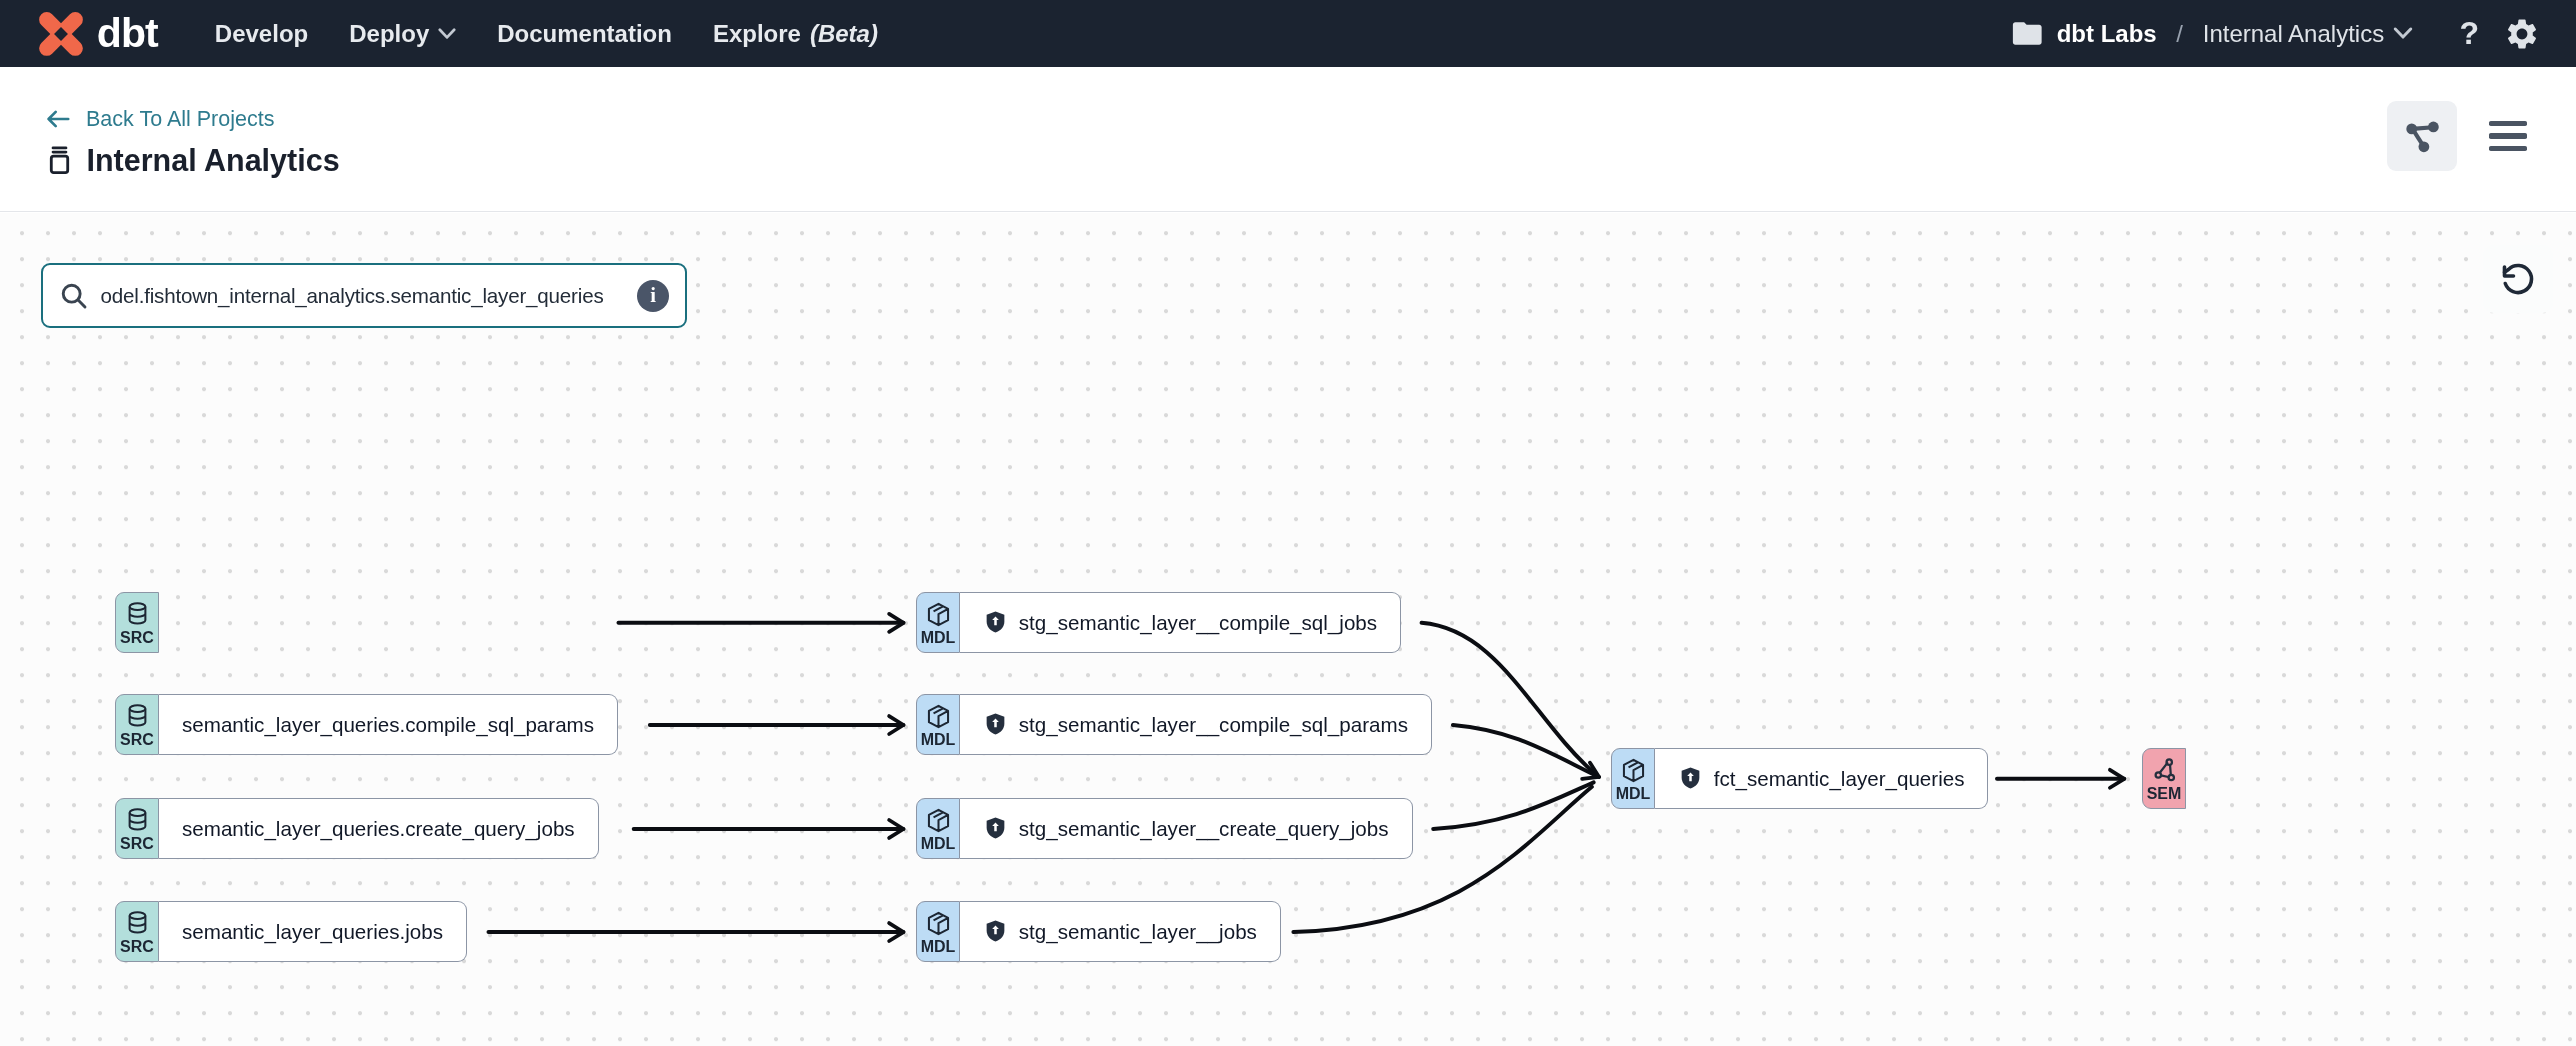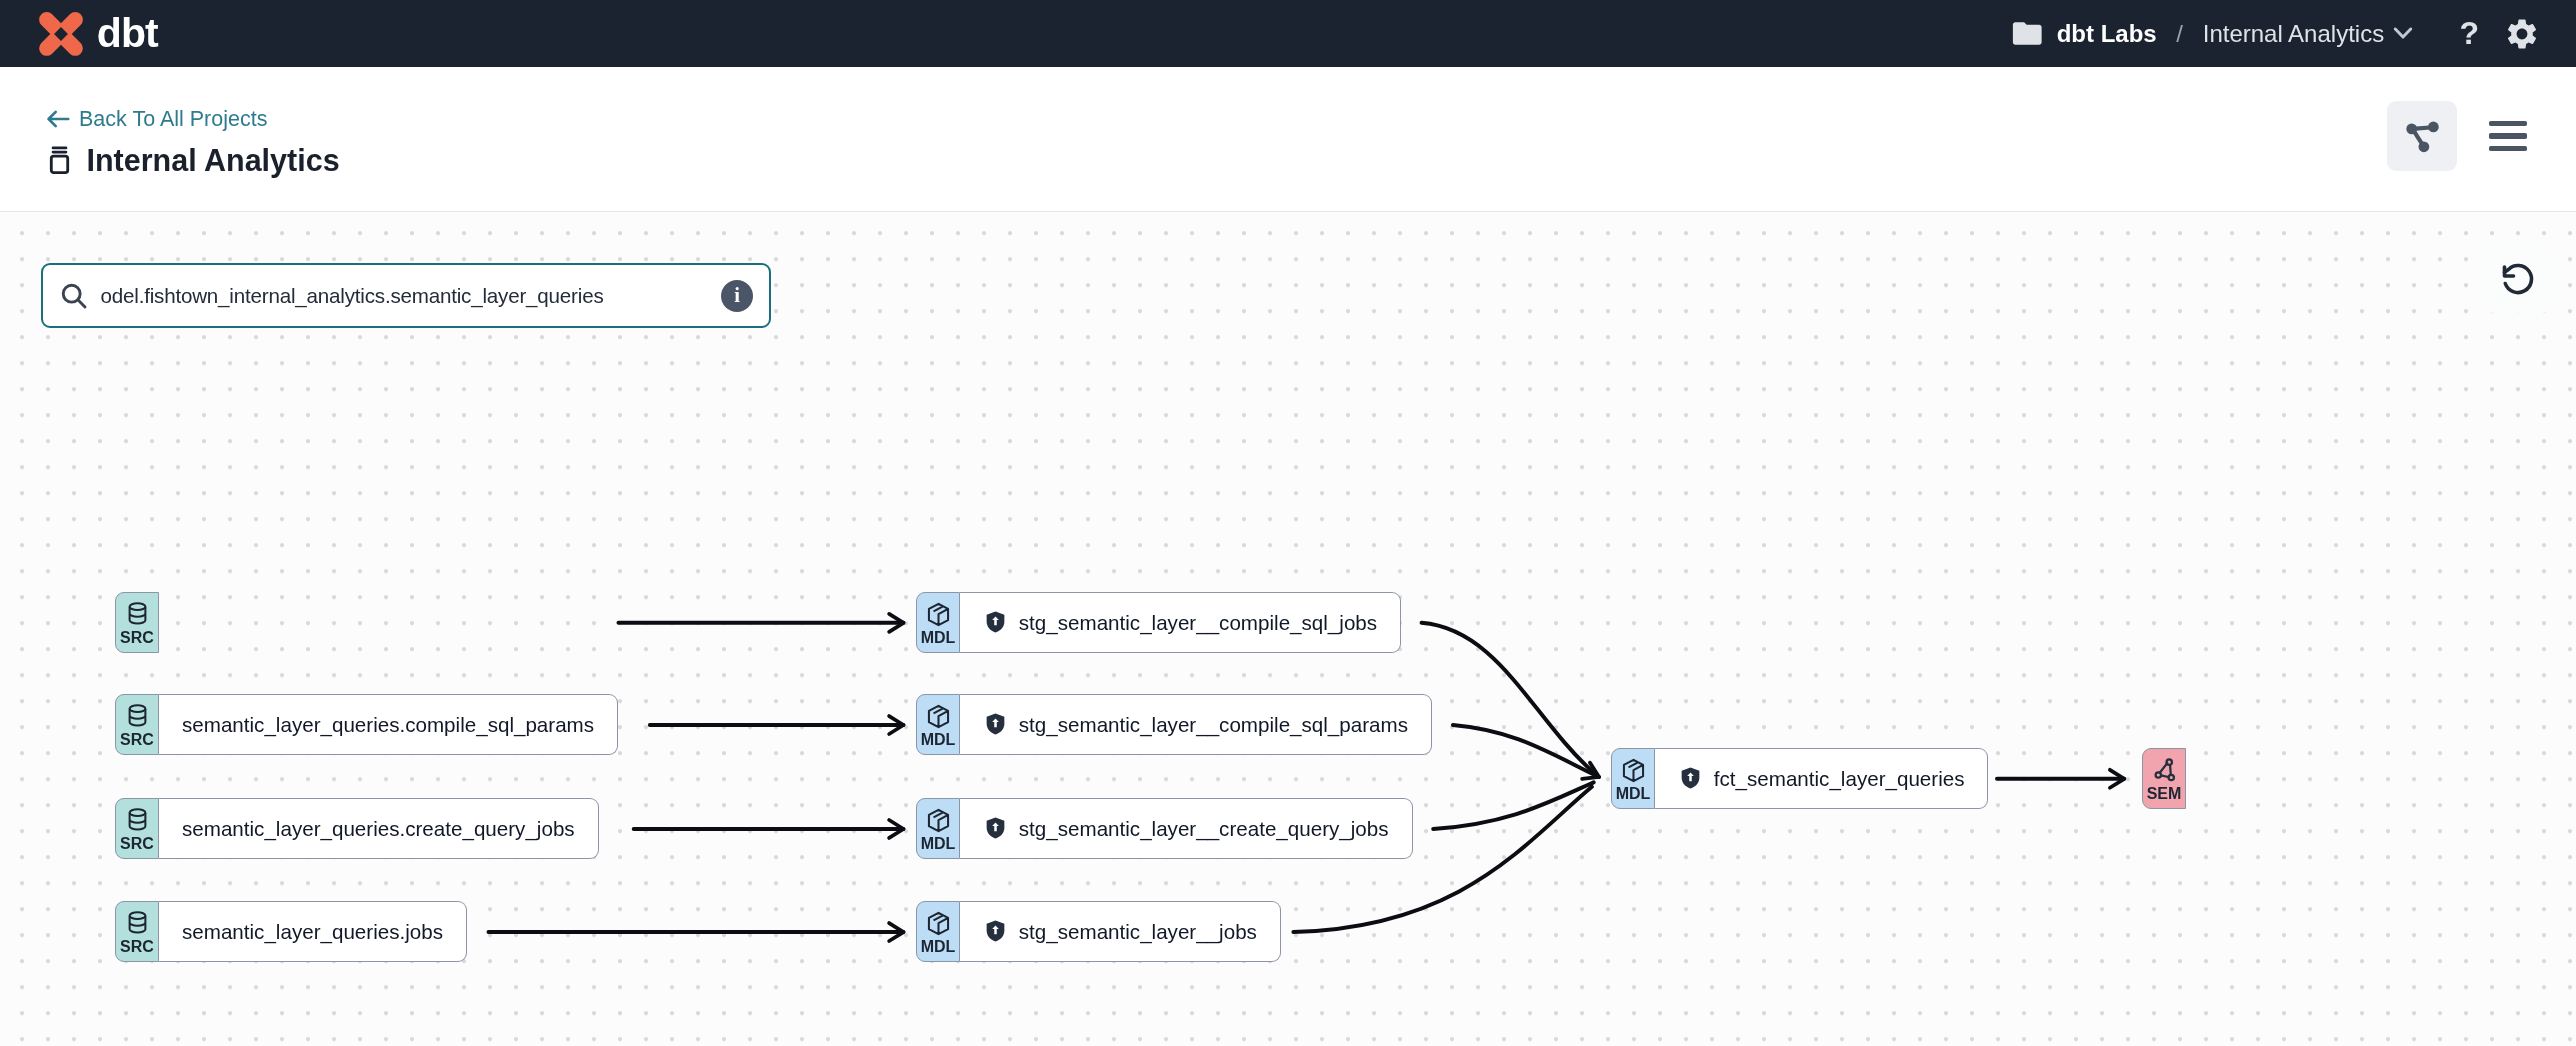"Develop" nav.nav-links { html: none -> <nav> <a> <span>Develop</span> </a> <a> <span>Deploy</span> <svg> <path></path> </svg> </a> <a> <span>Documentation</span> </a> <a> <span>Explore</span> <span>(Beta)</span> </a> </nav> }
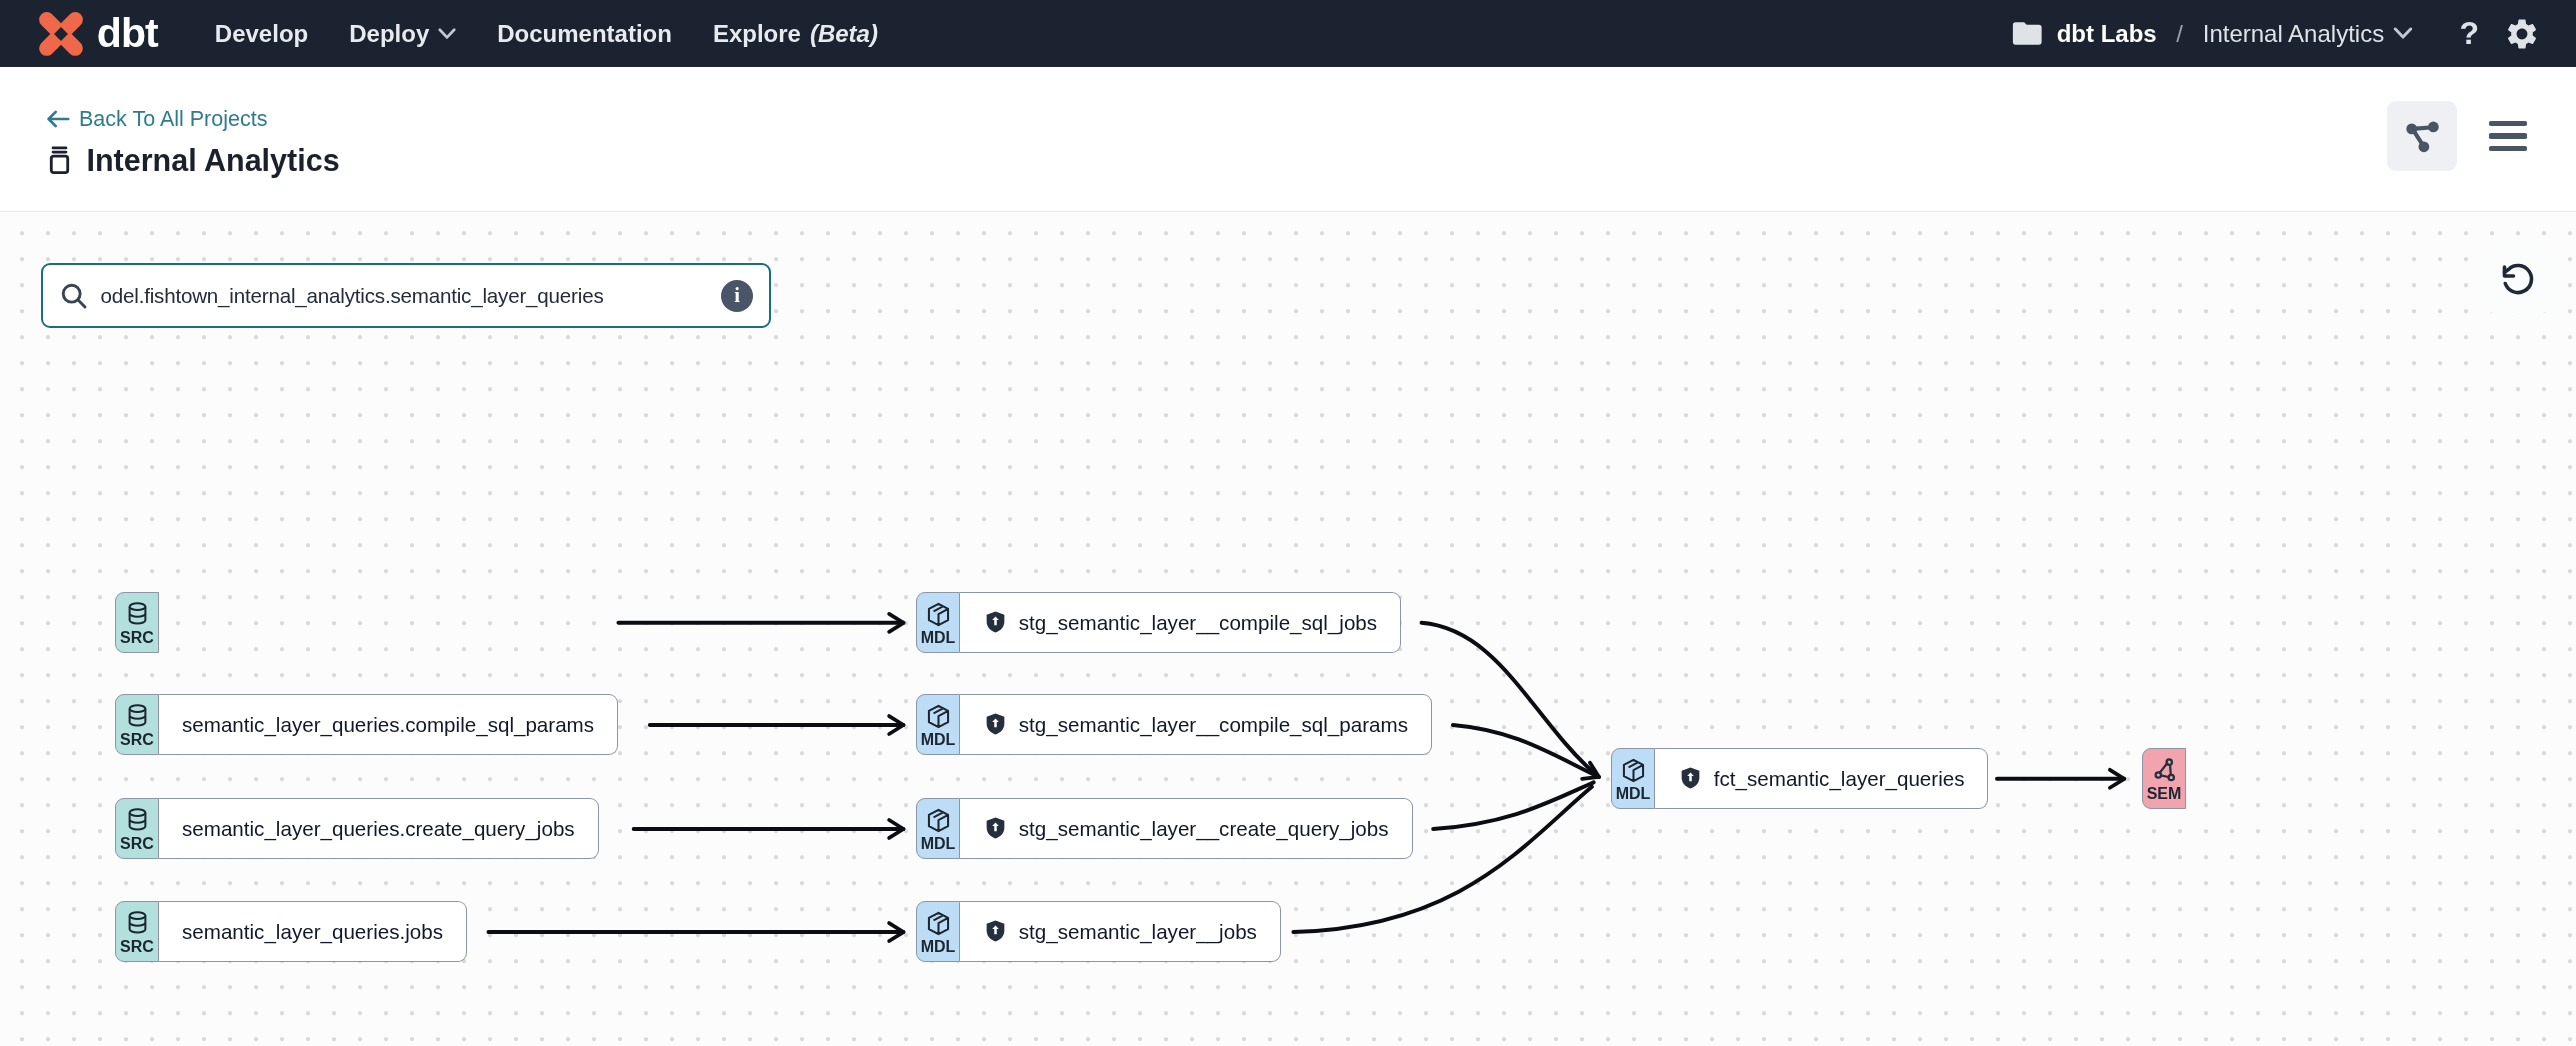"Back To All Projects" .back-link { gap: 9px -> 16px }
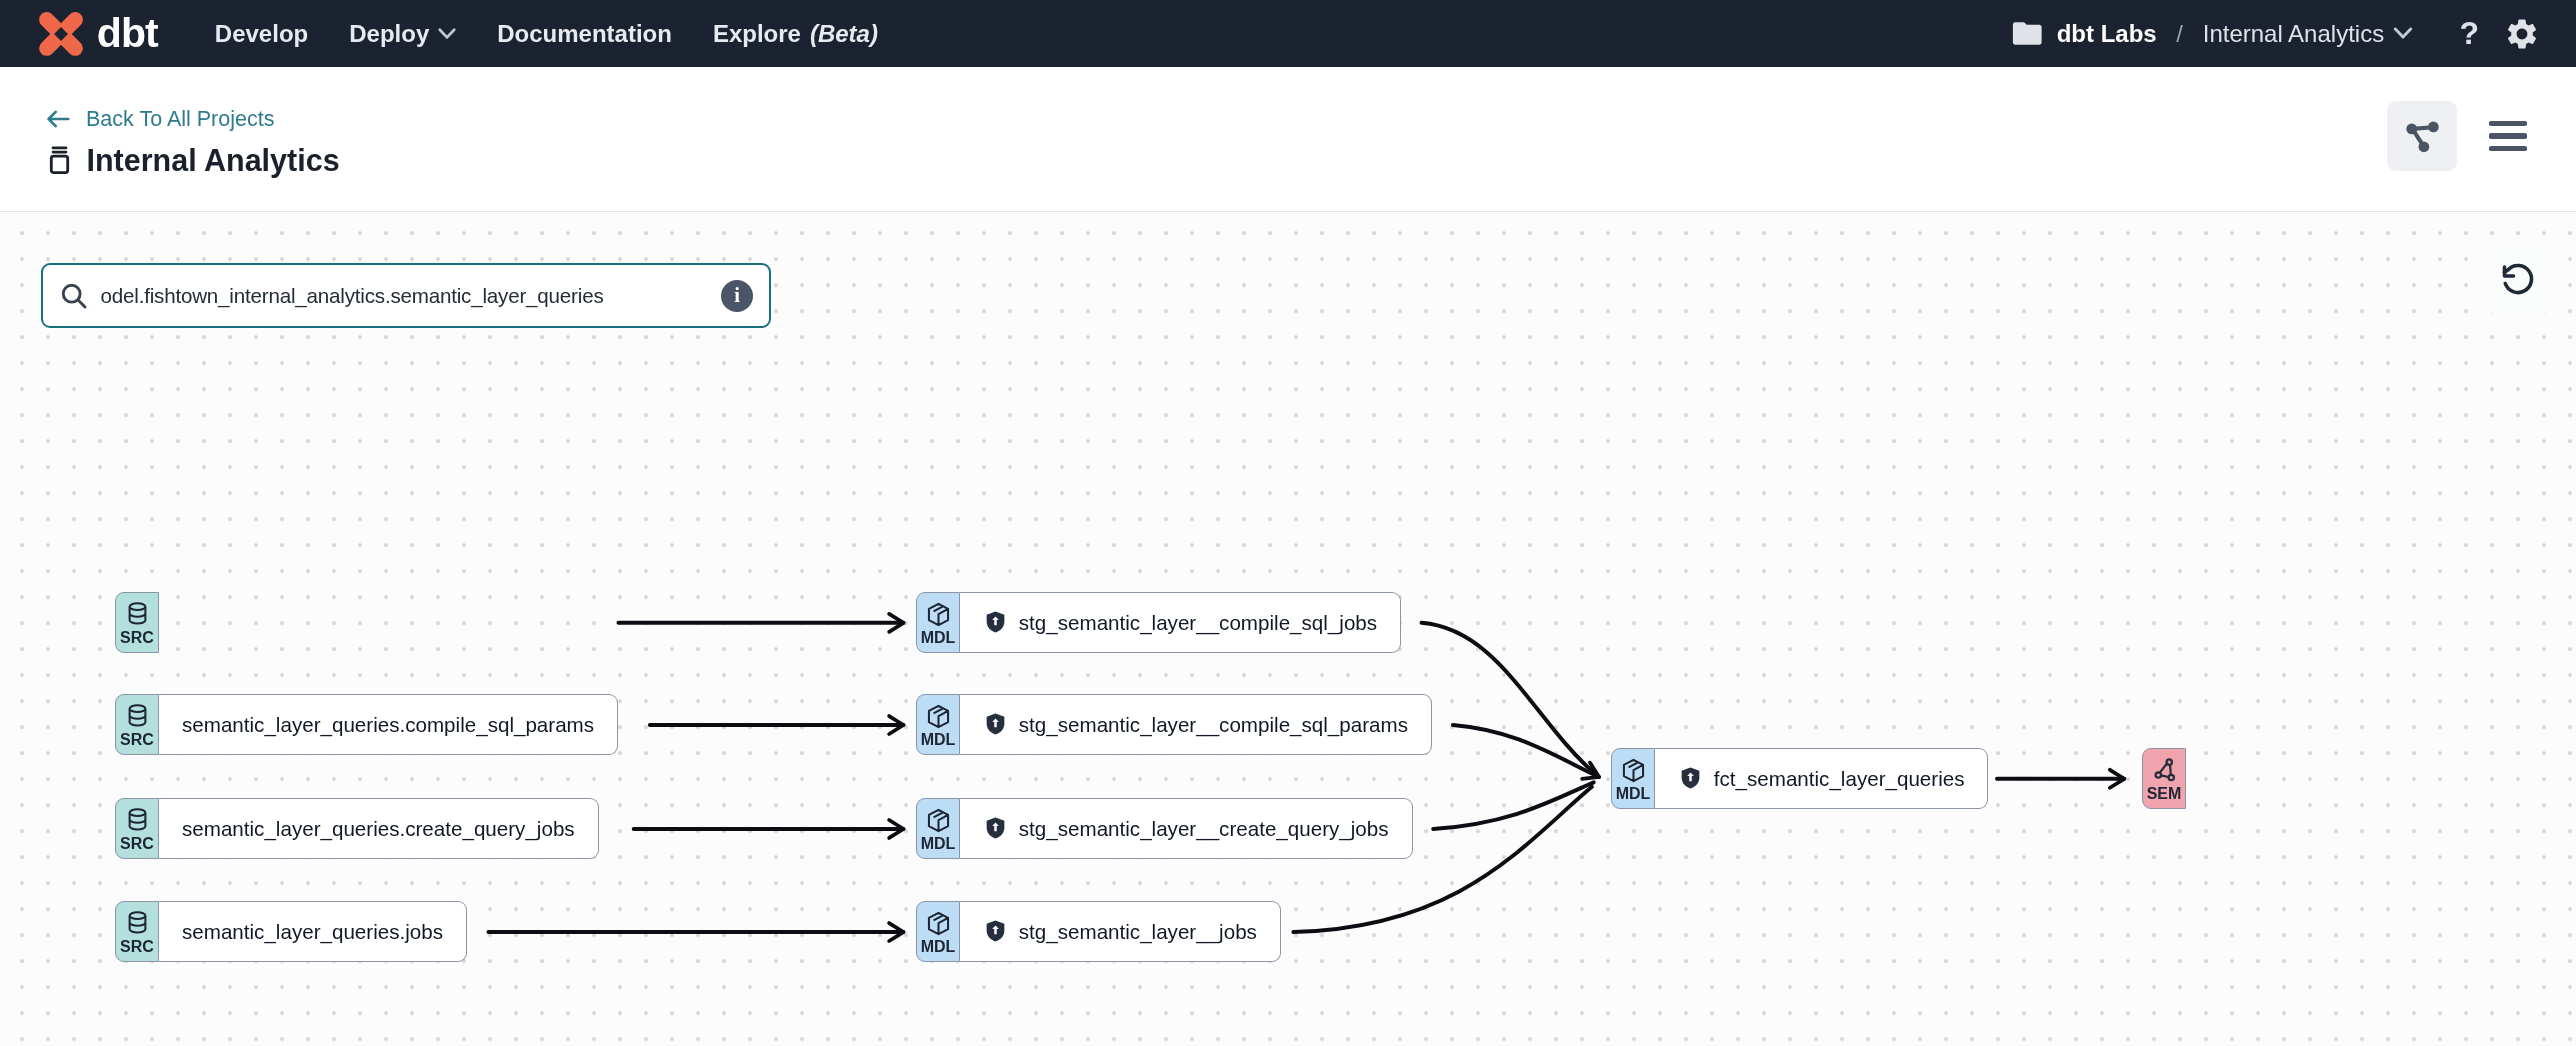"odel.fishtown_internal_analytics.semanti" .search-box { width: 730px -> 646px }
